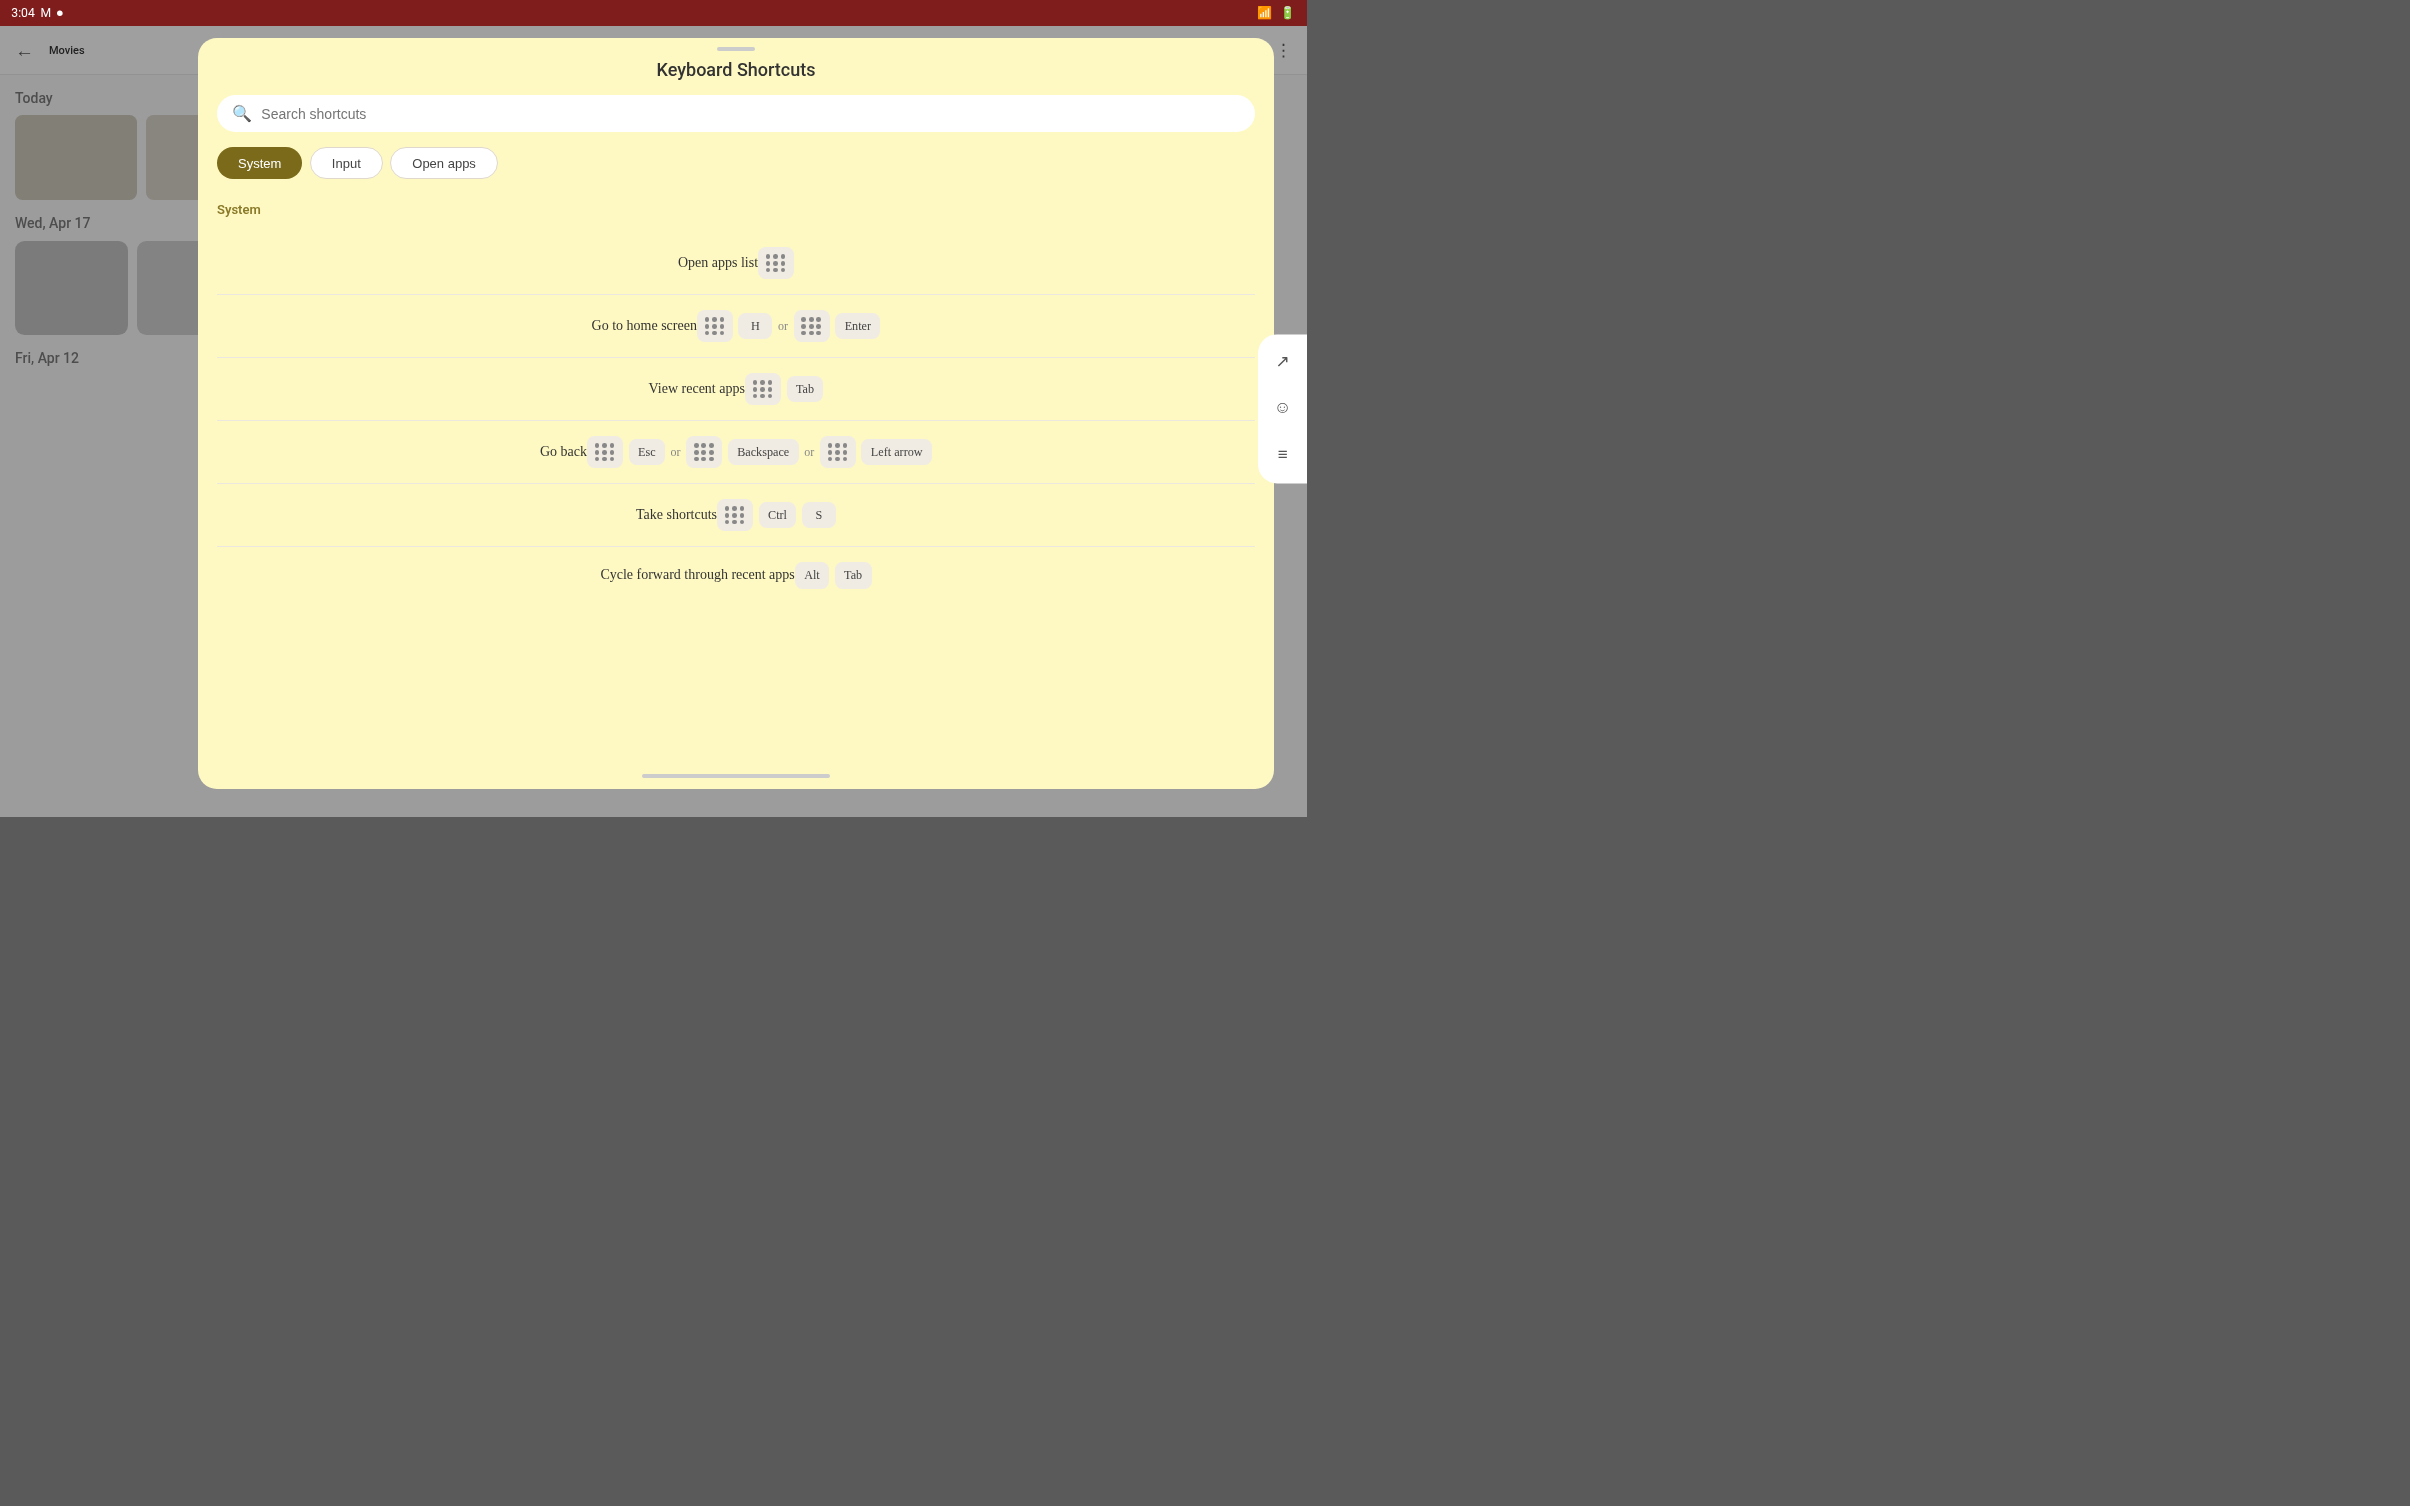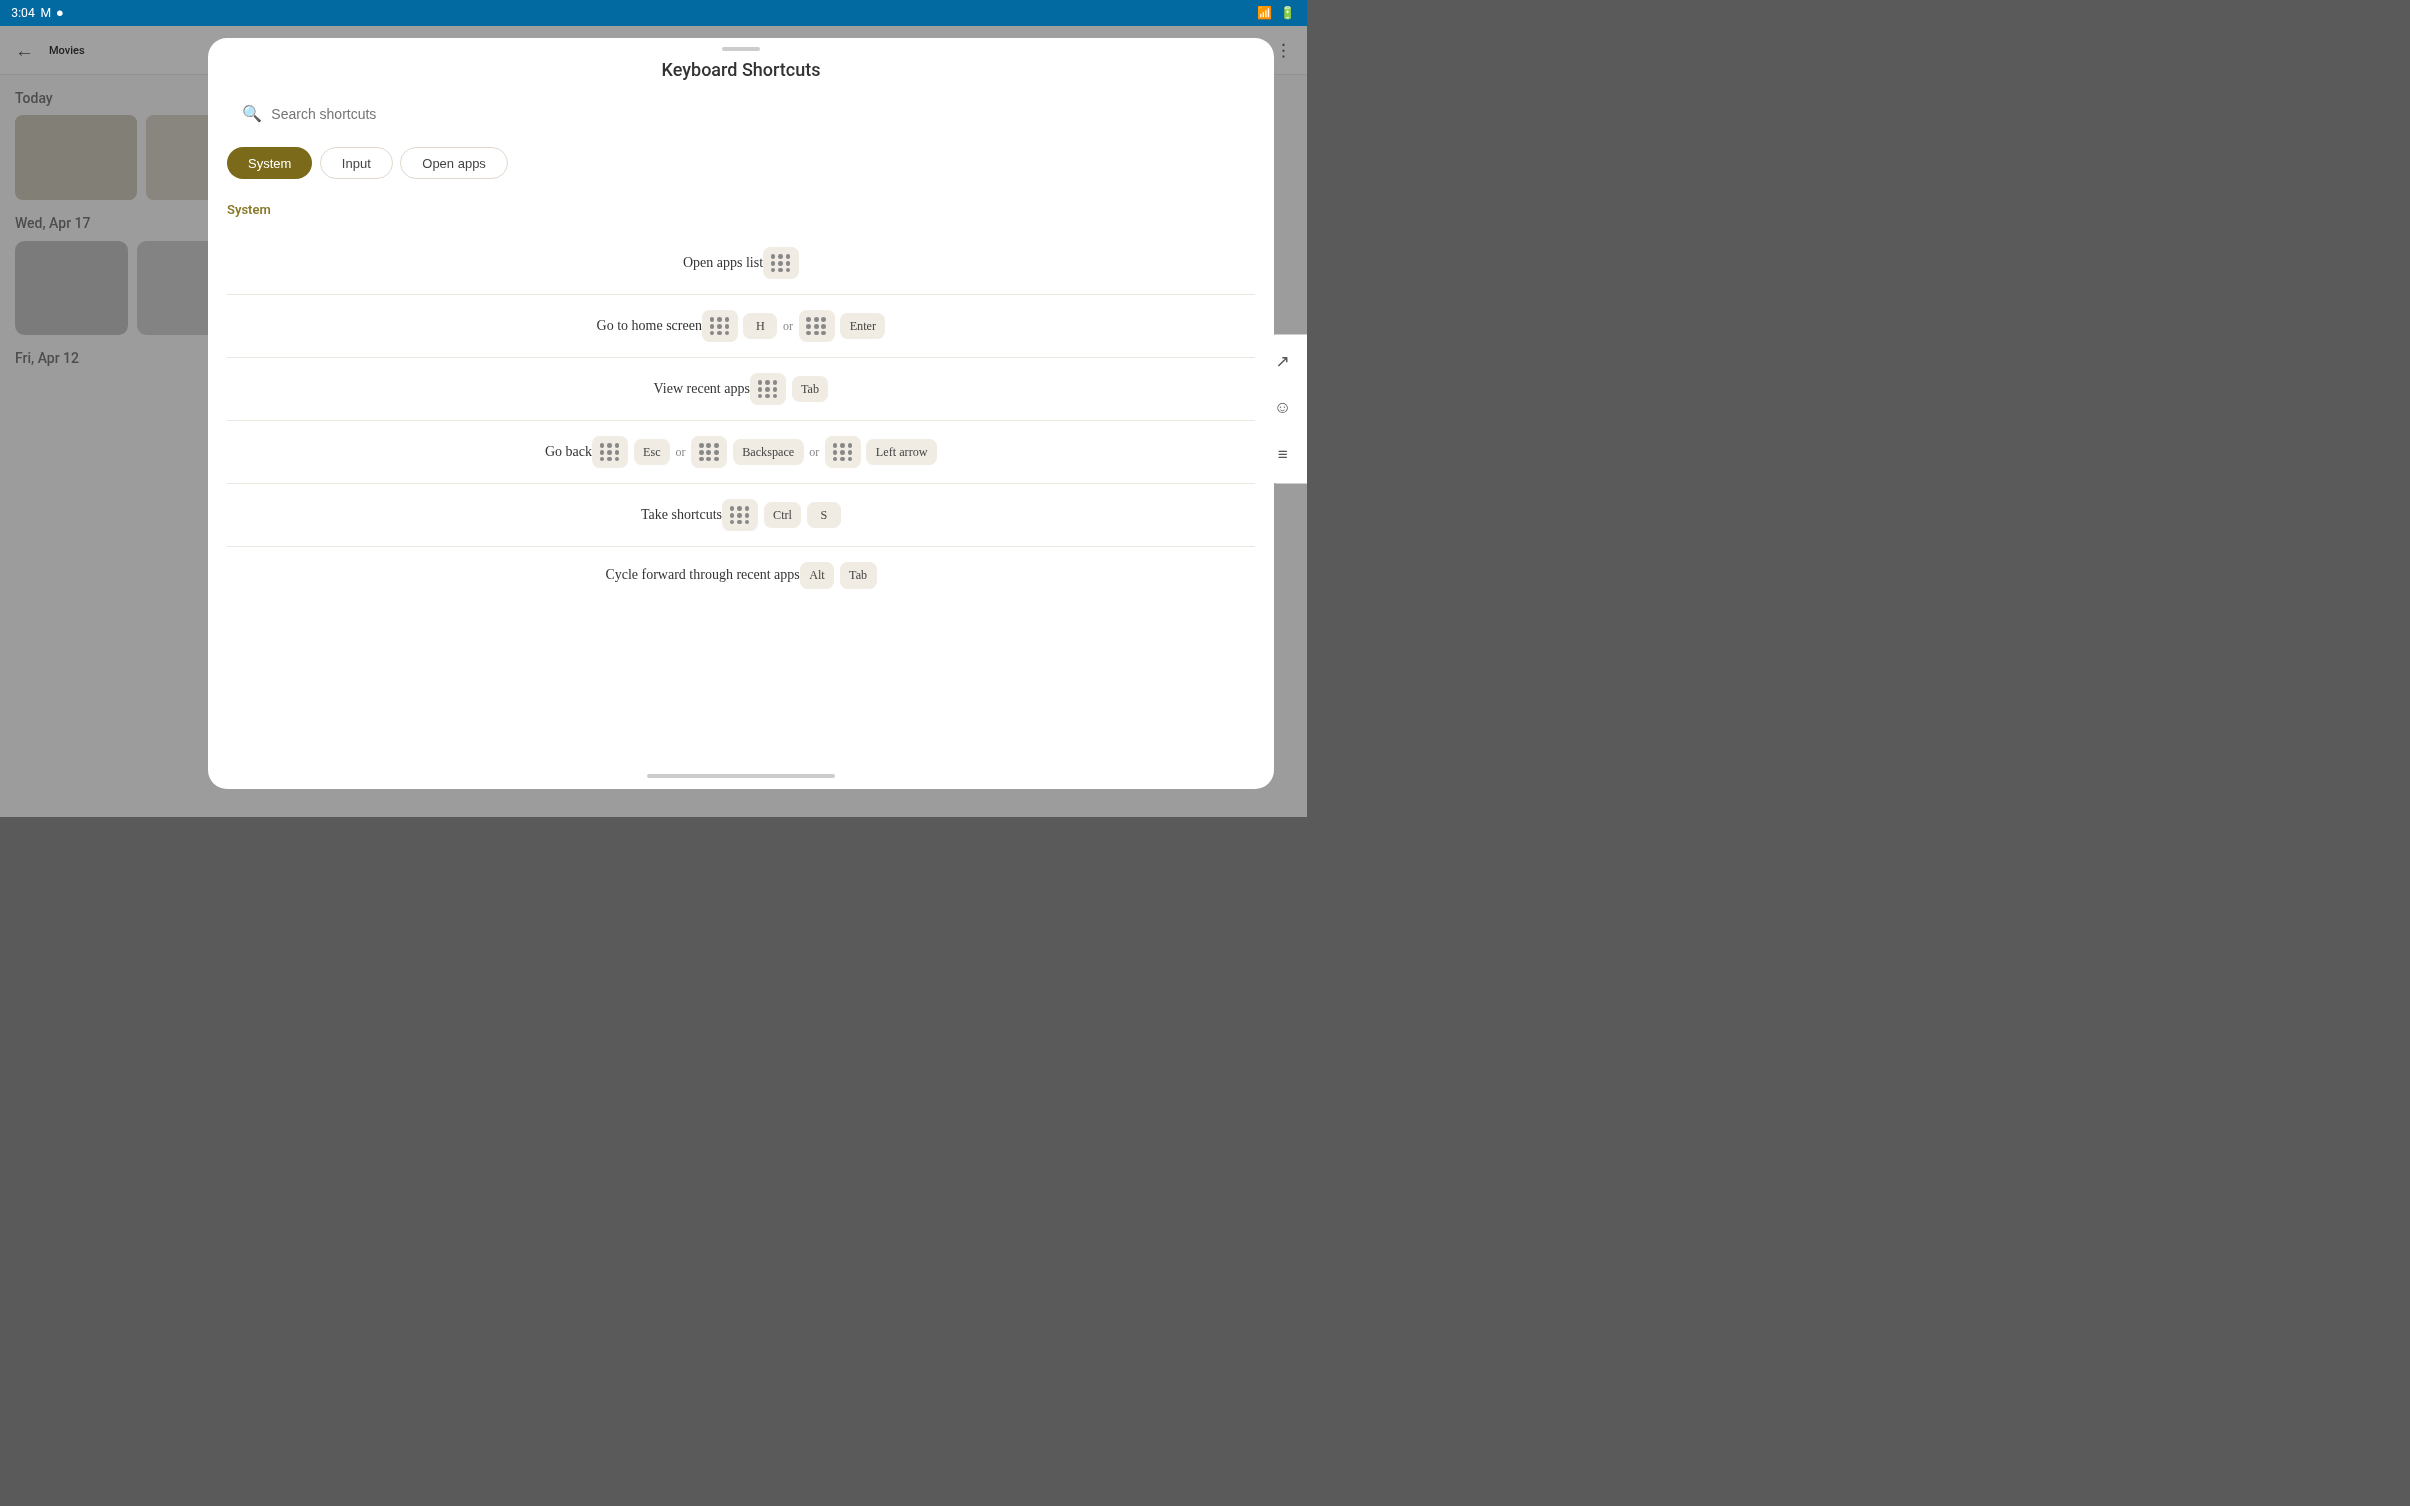"3:04" .status-bar { background: #0369a1 -> #7f1d1d }
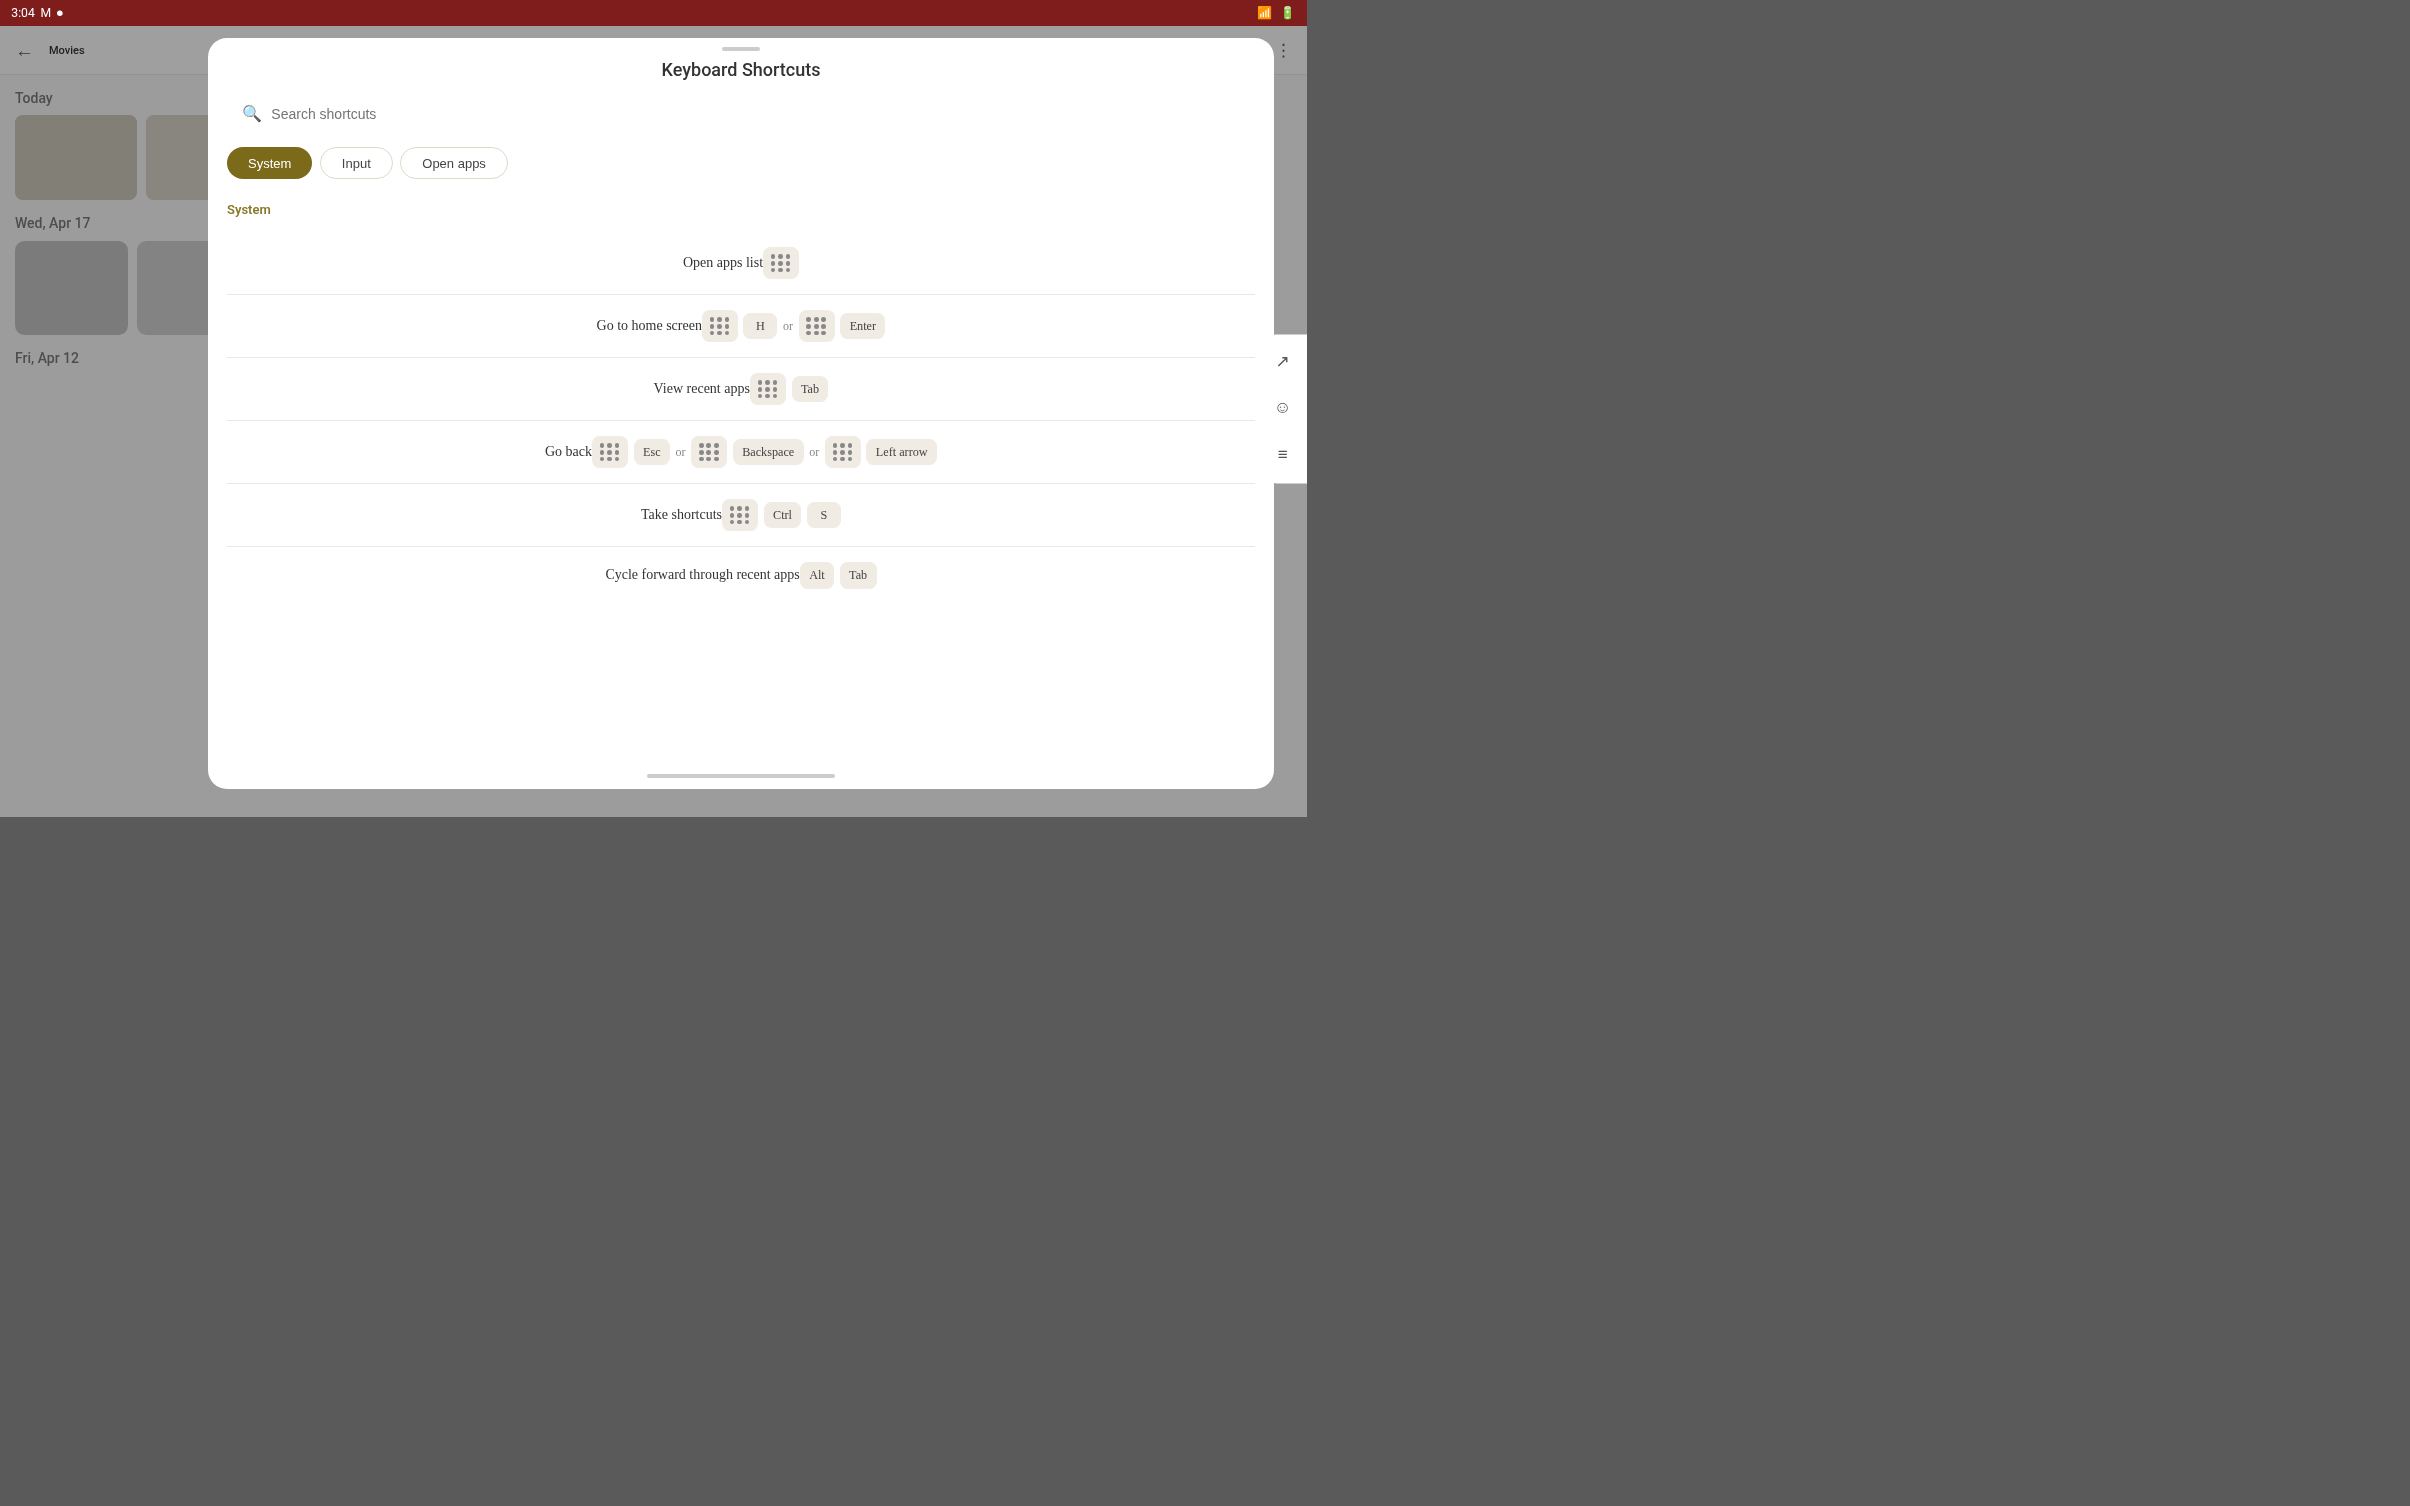"Keyboard Shortcuts" .modal { background: #ffffff -> #fef9c3; margin-left: 10px -> none }
